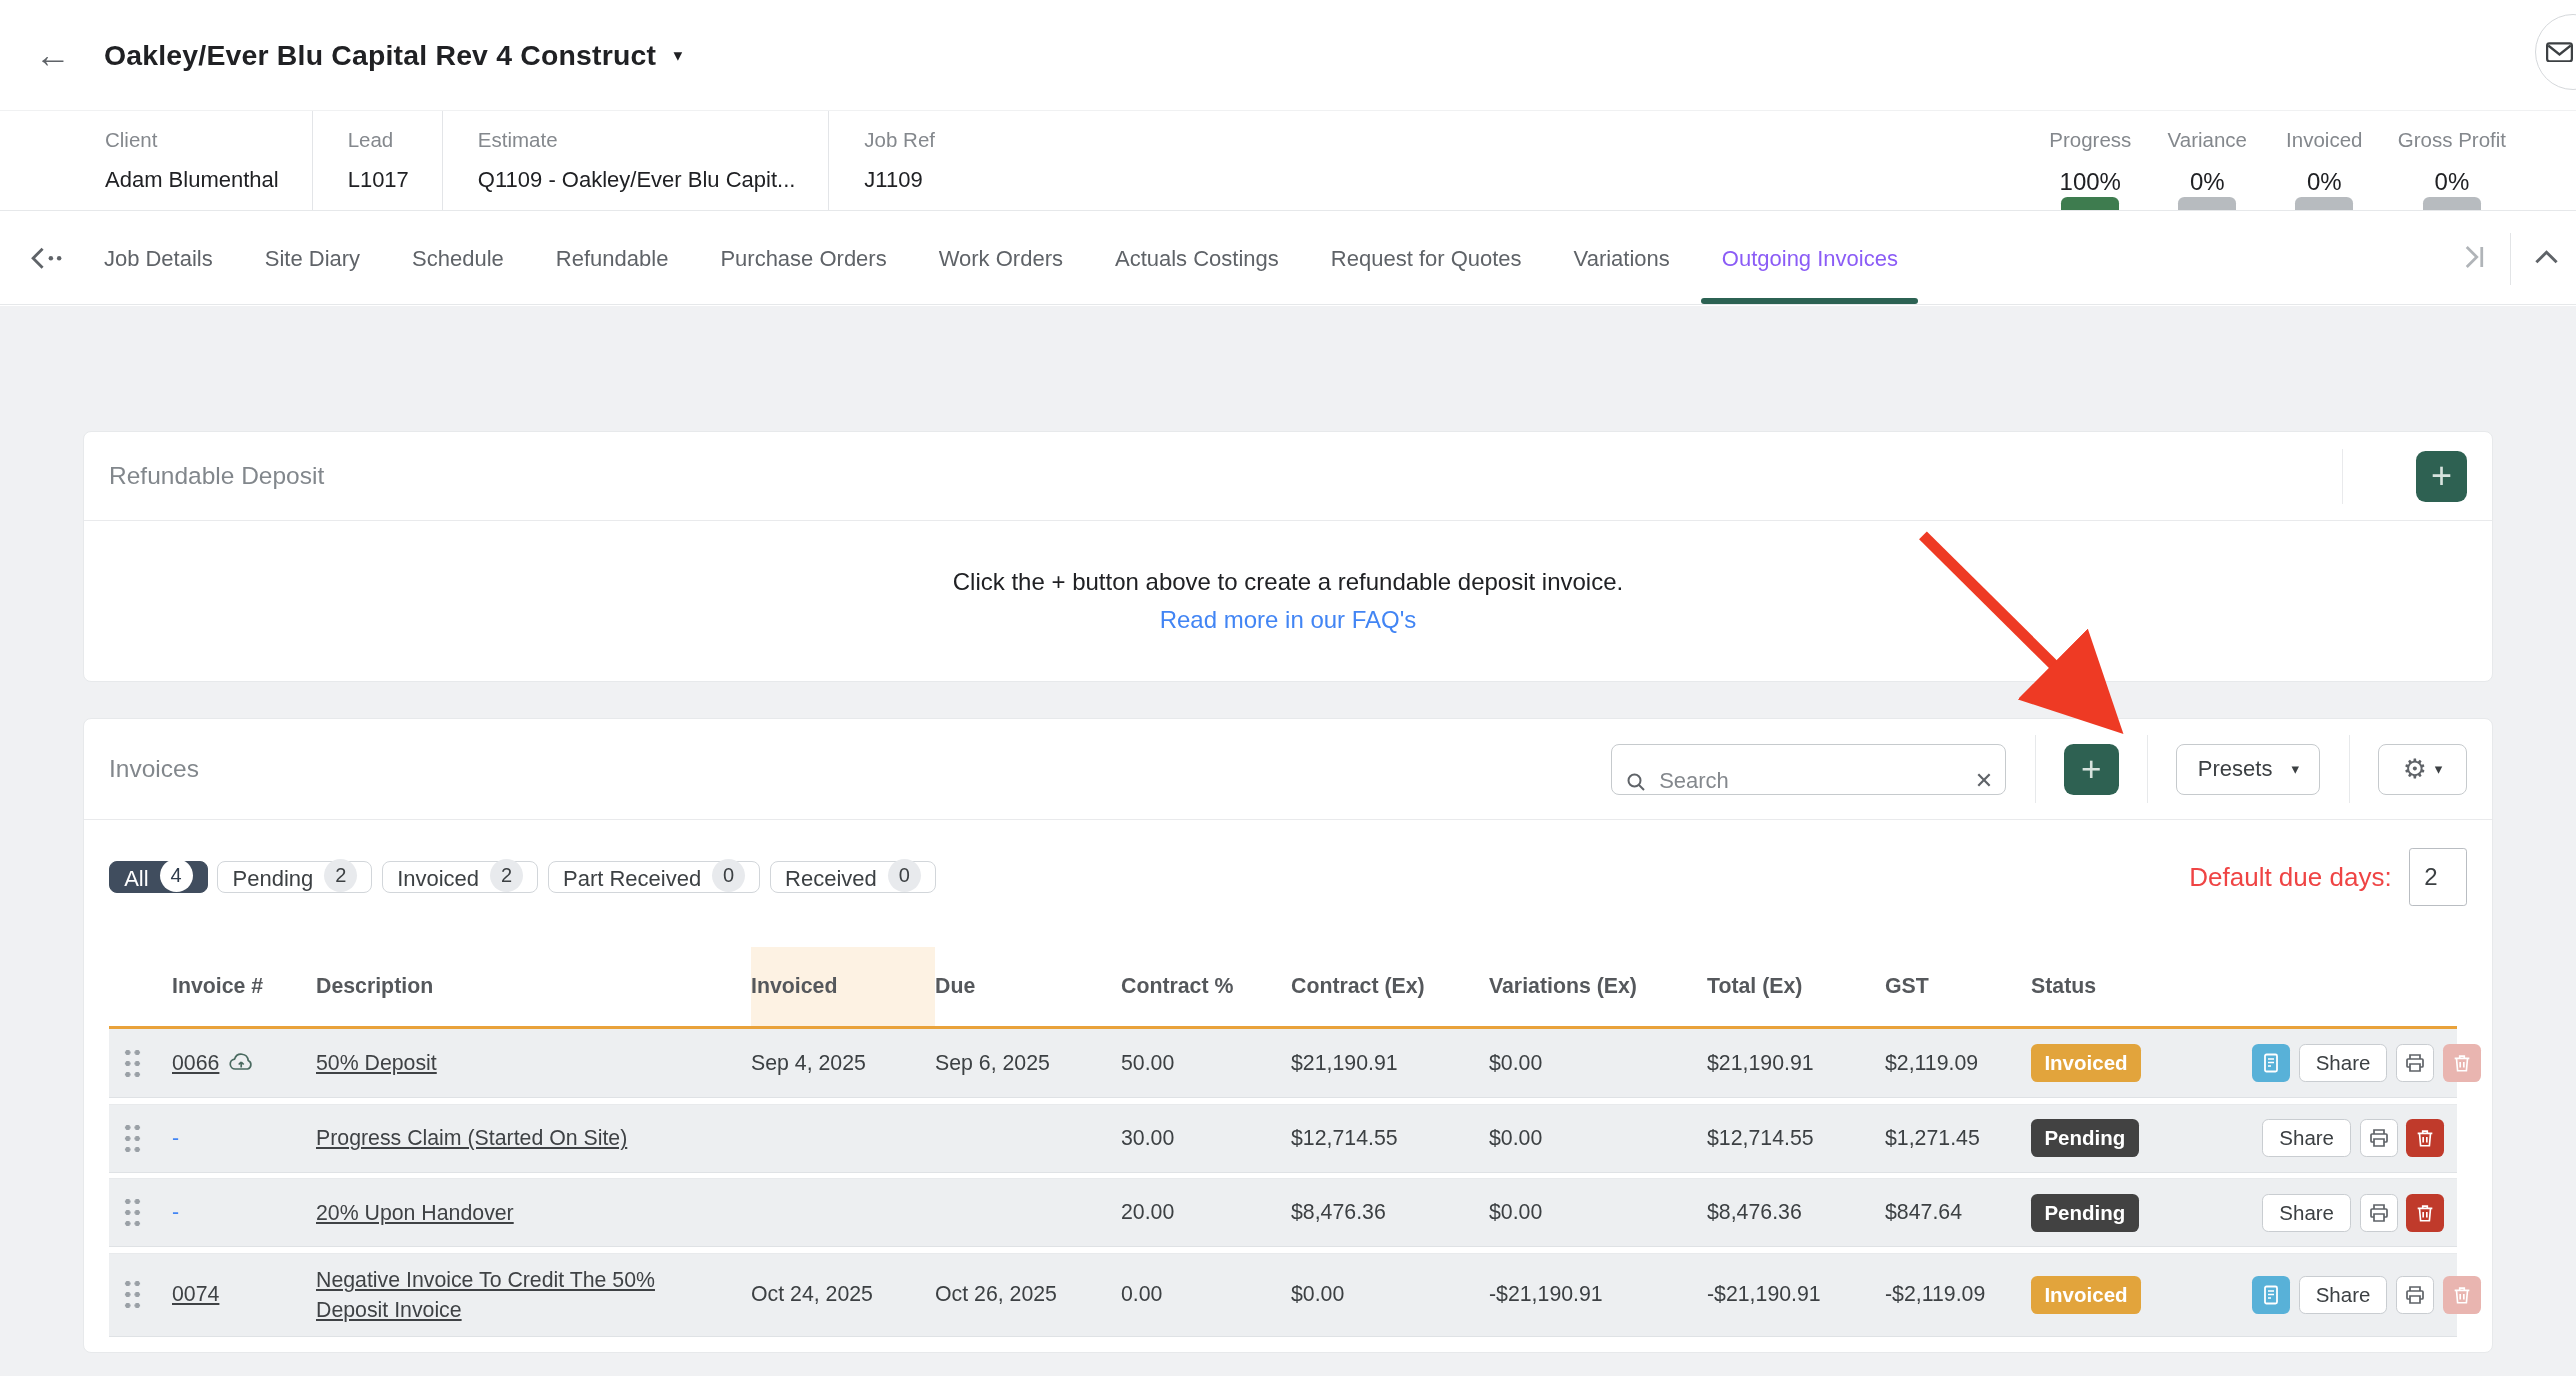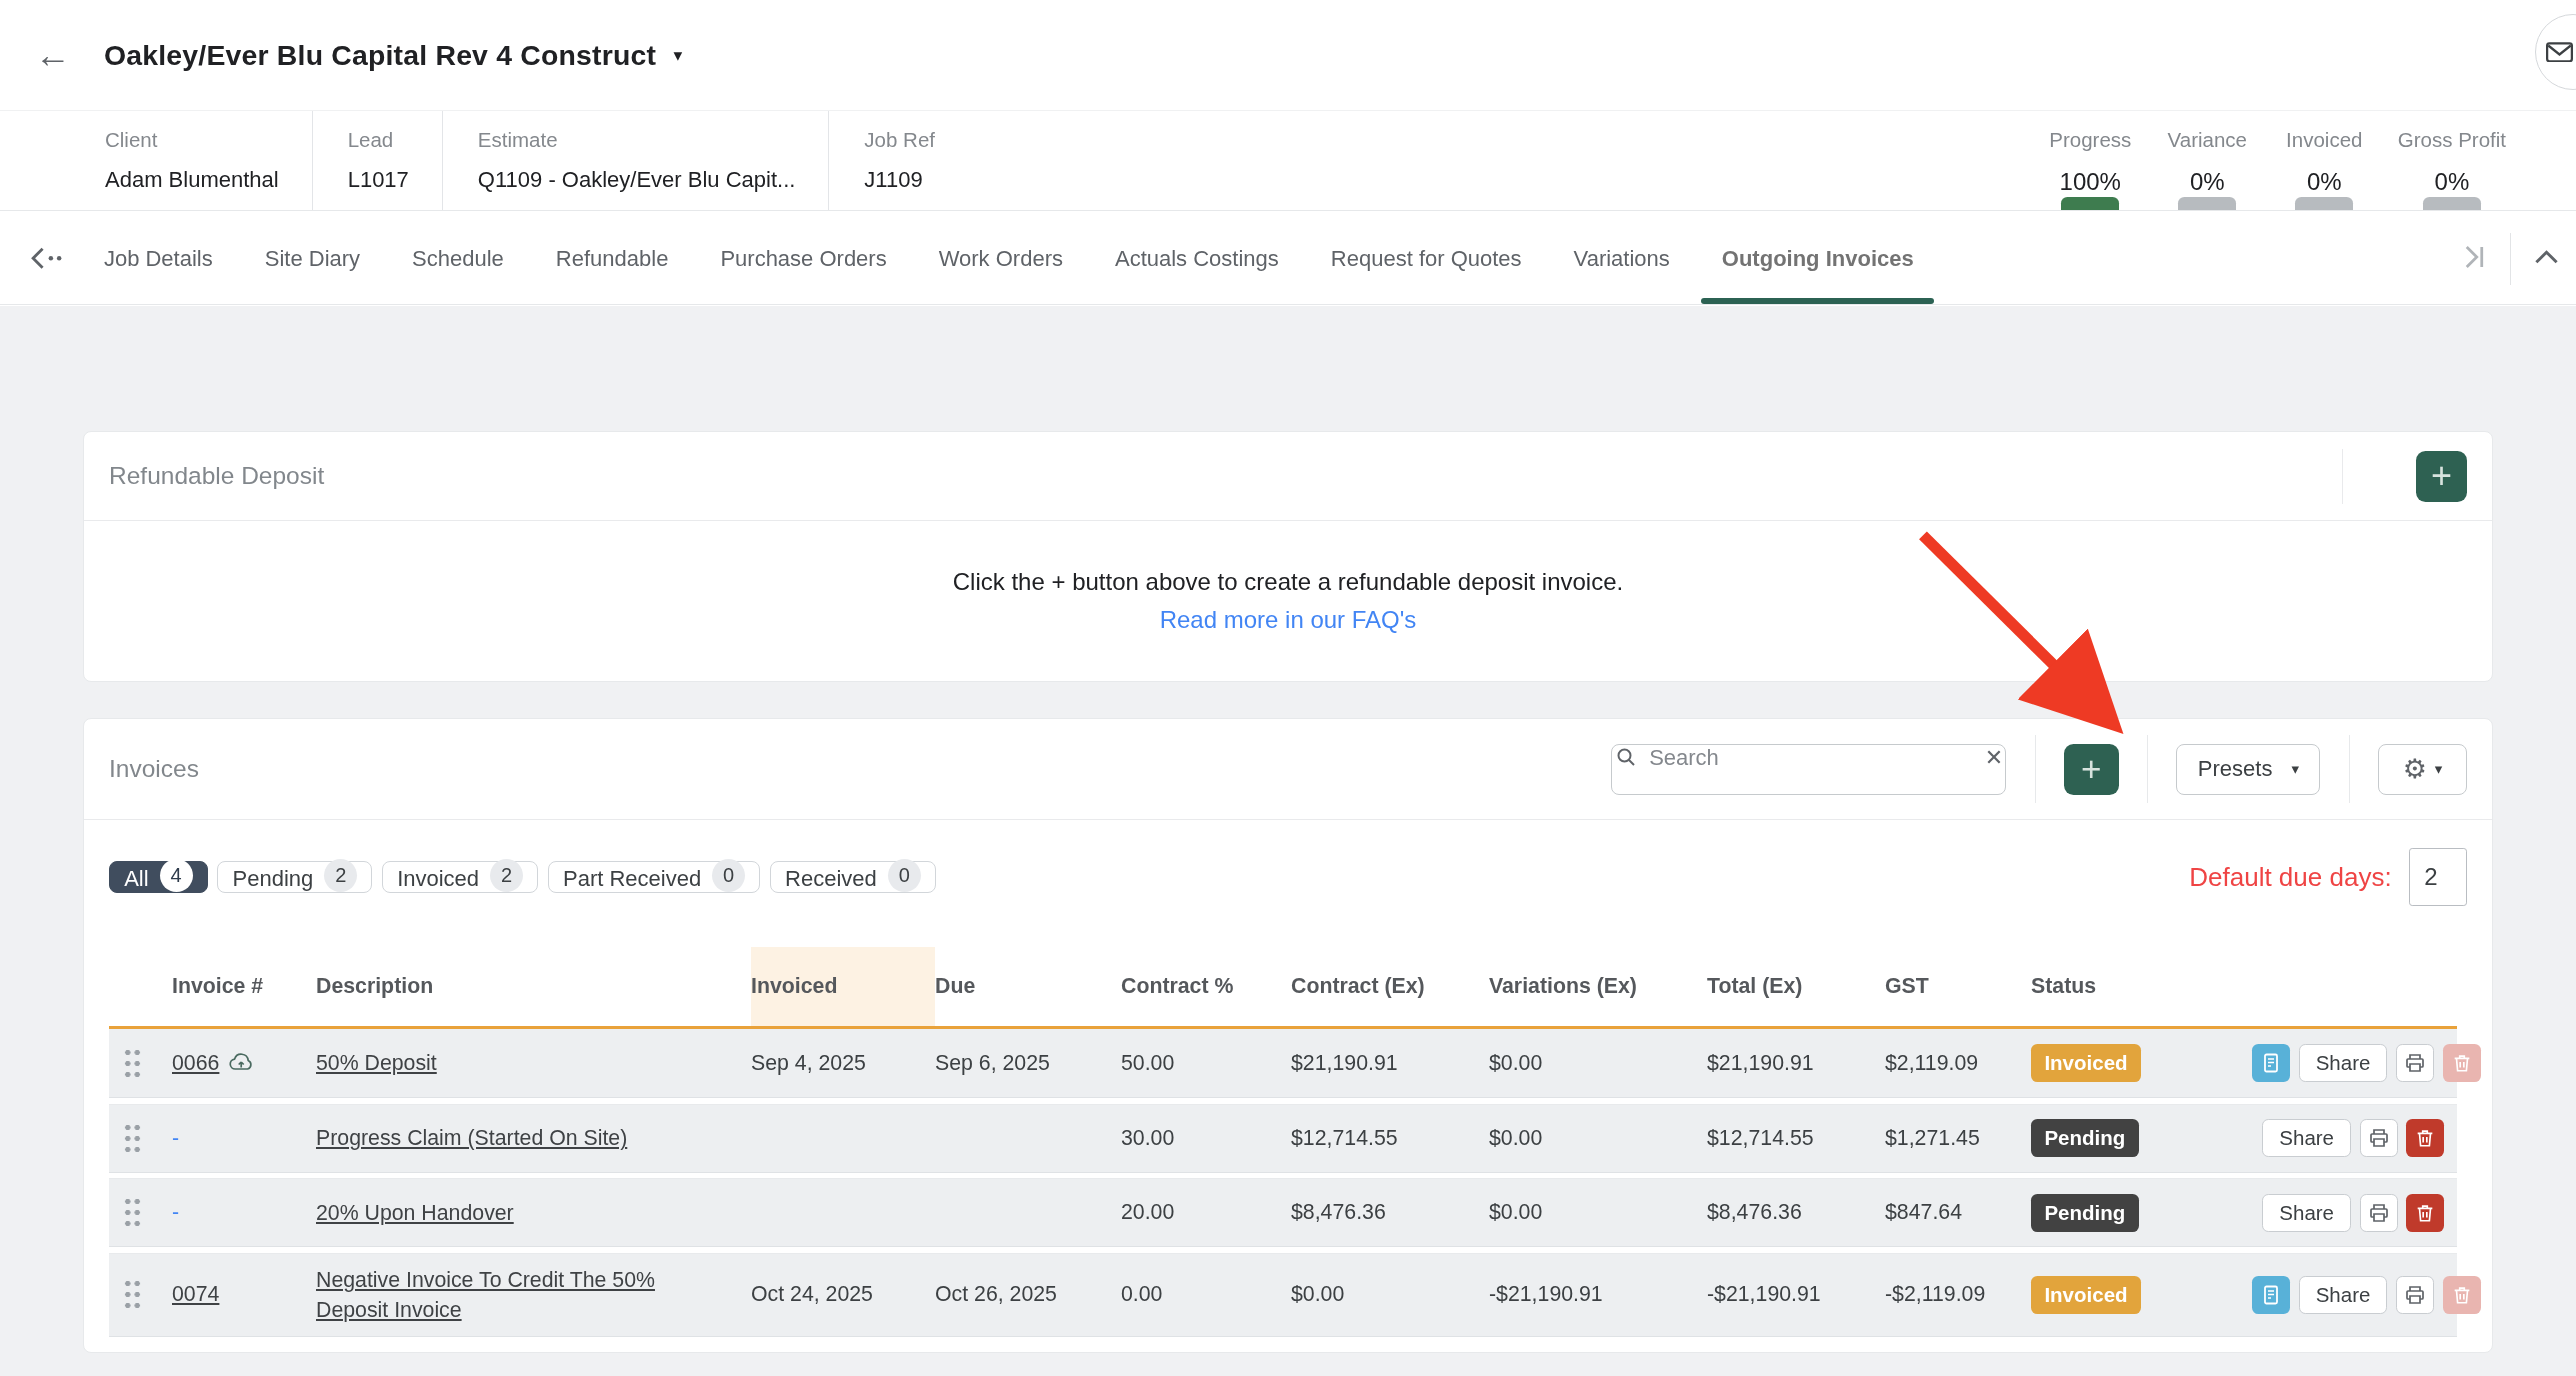"Outgoing Invoices" .tab.active { color: #737373 -> #8b5cf6; font-weight: bold -> normal }
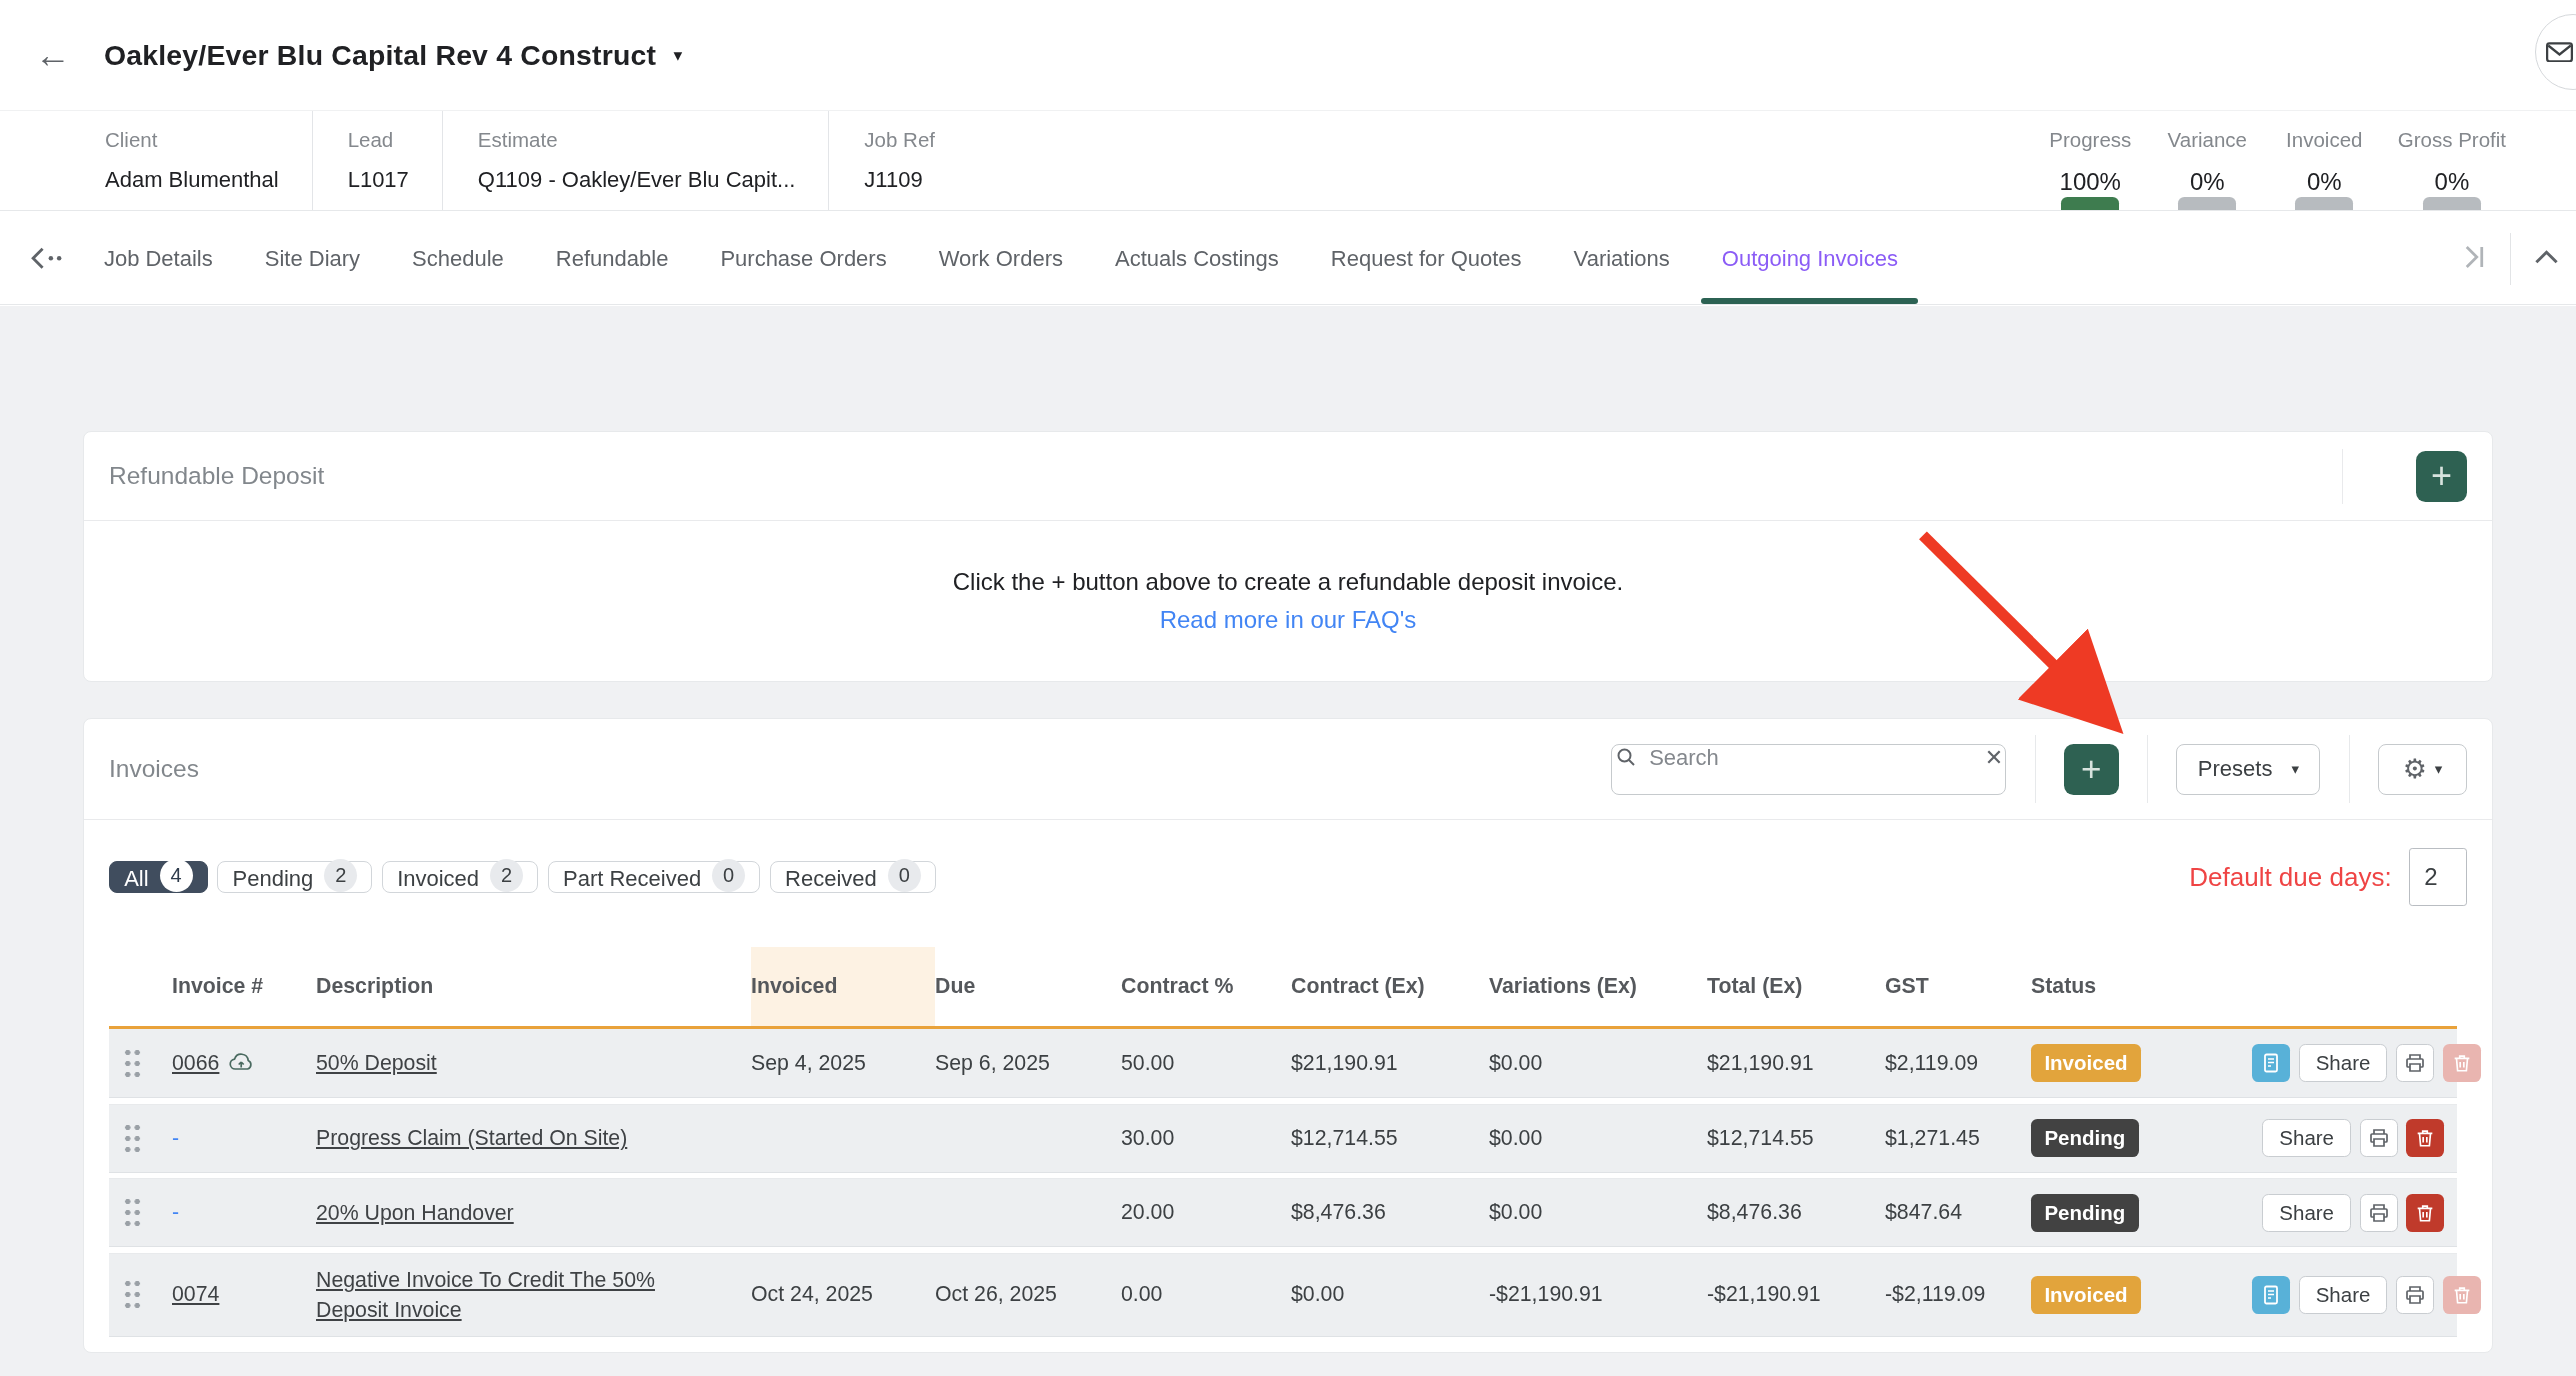"Search" .search-box { align-items: flex-start -> flex-end; padding: 0 2px -> 0 12px }
